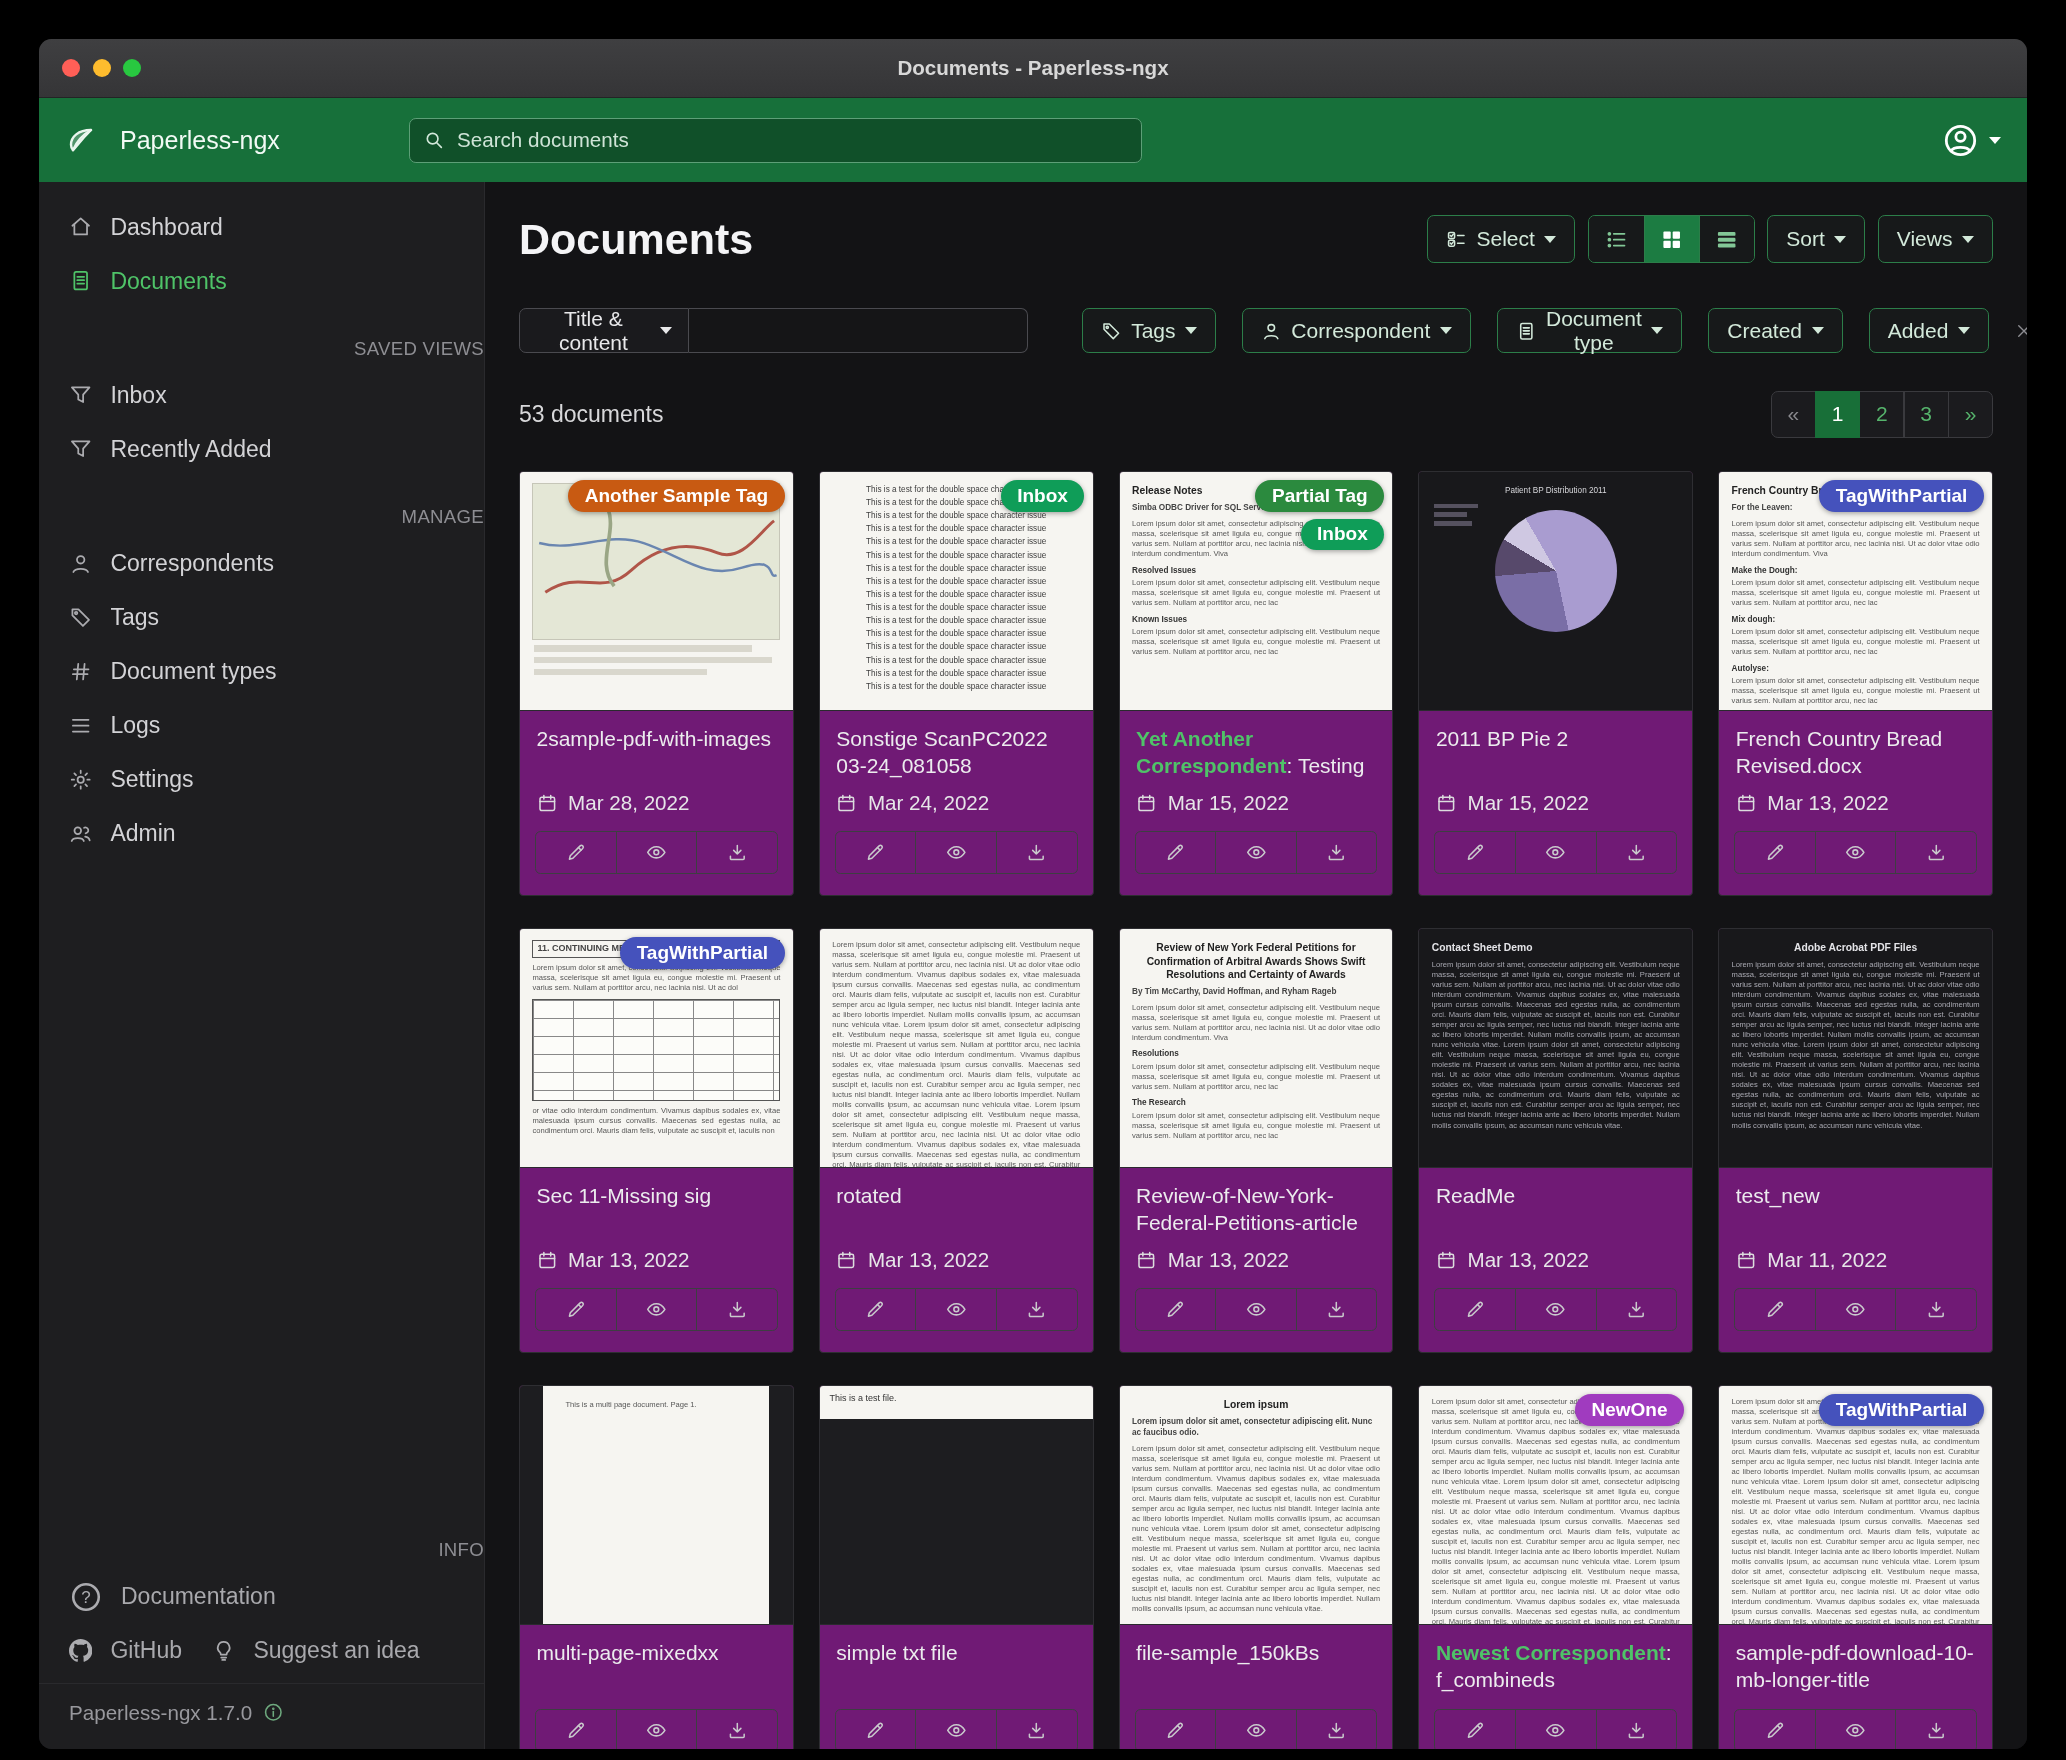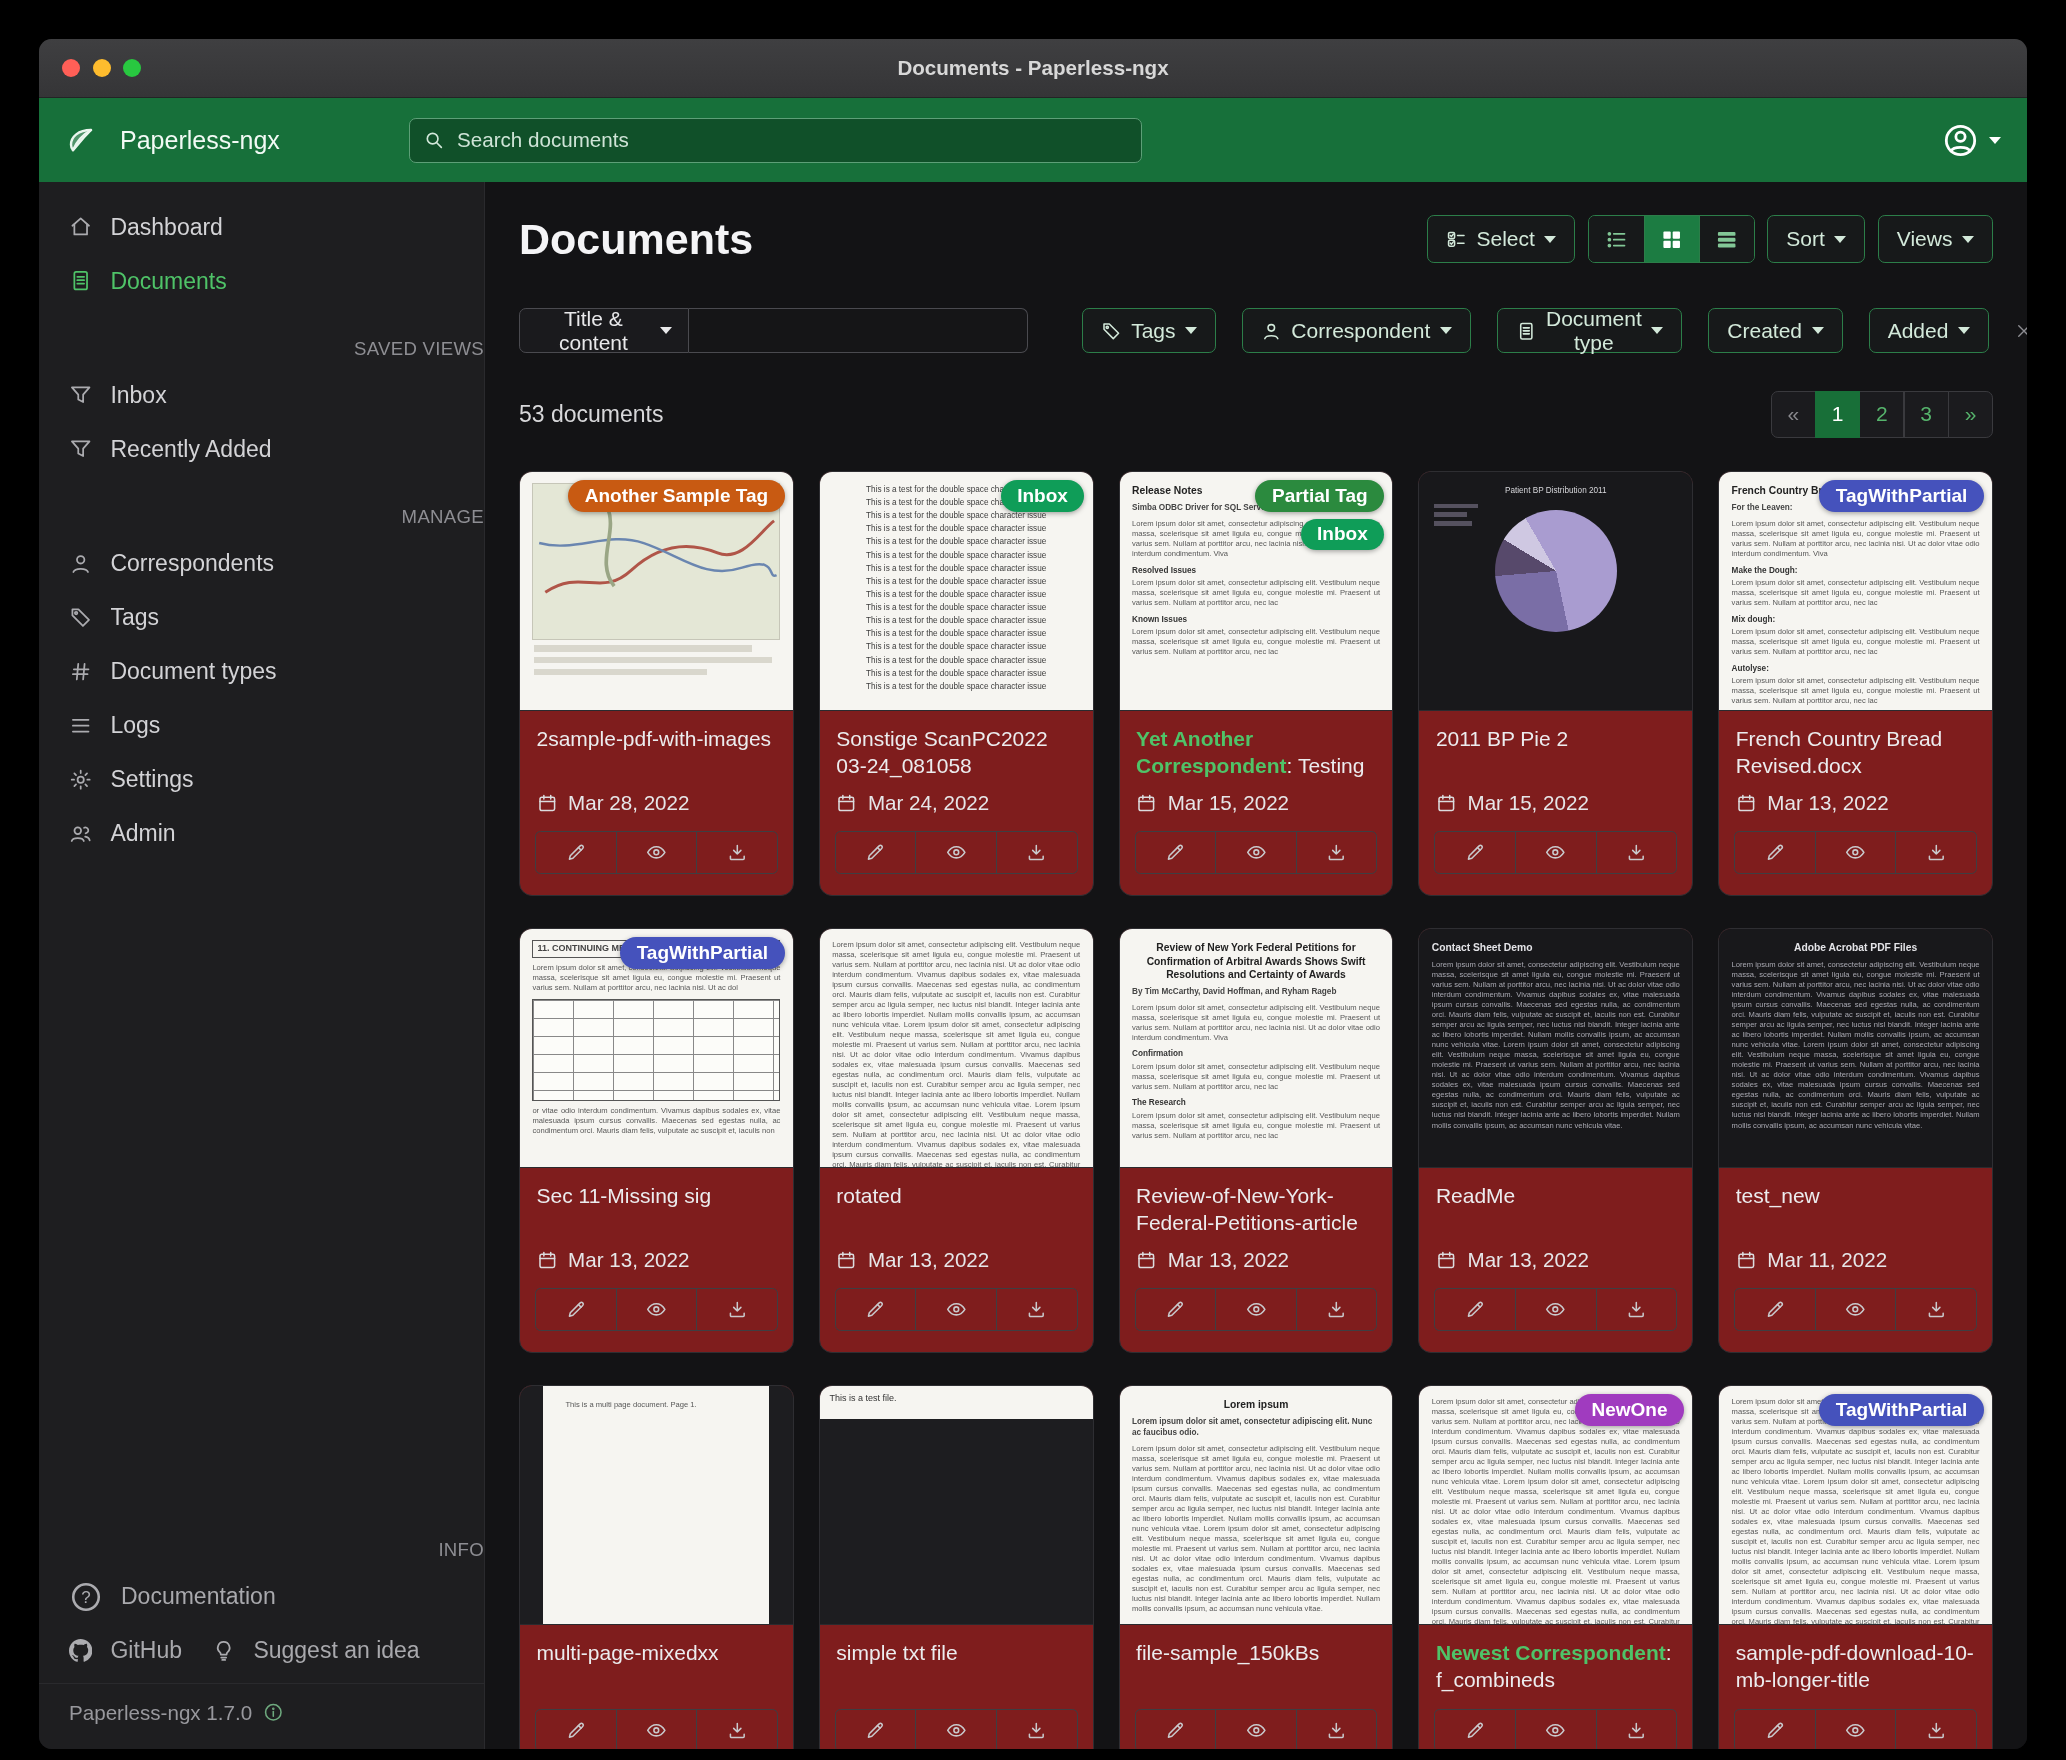"Another Sample Tag" .card { background: #7f1d1d -> #701a75; border-radius: 13px -> 4px }
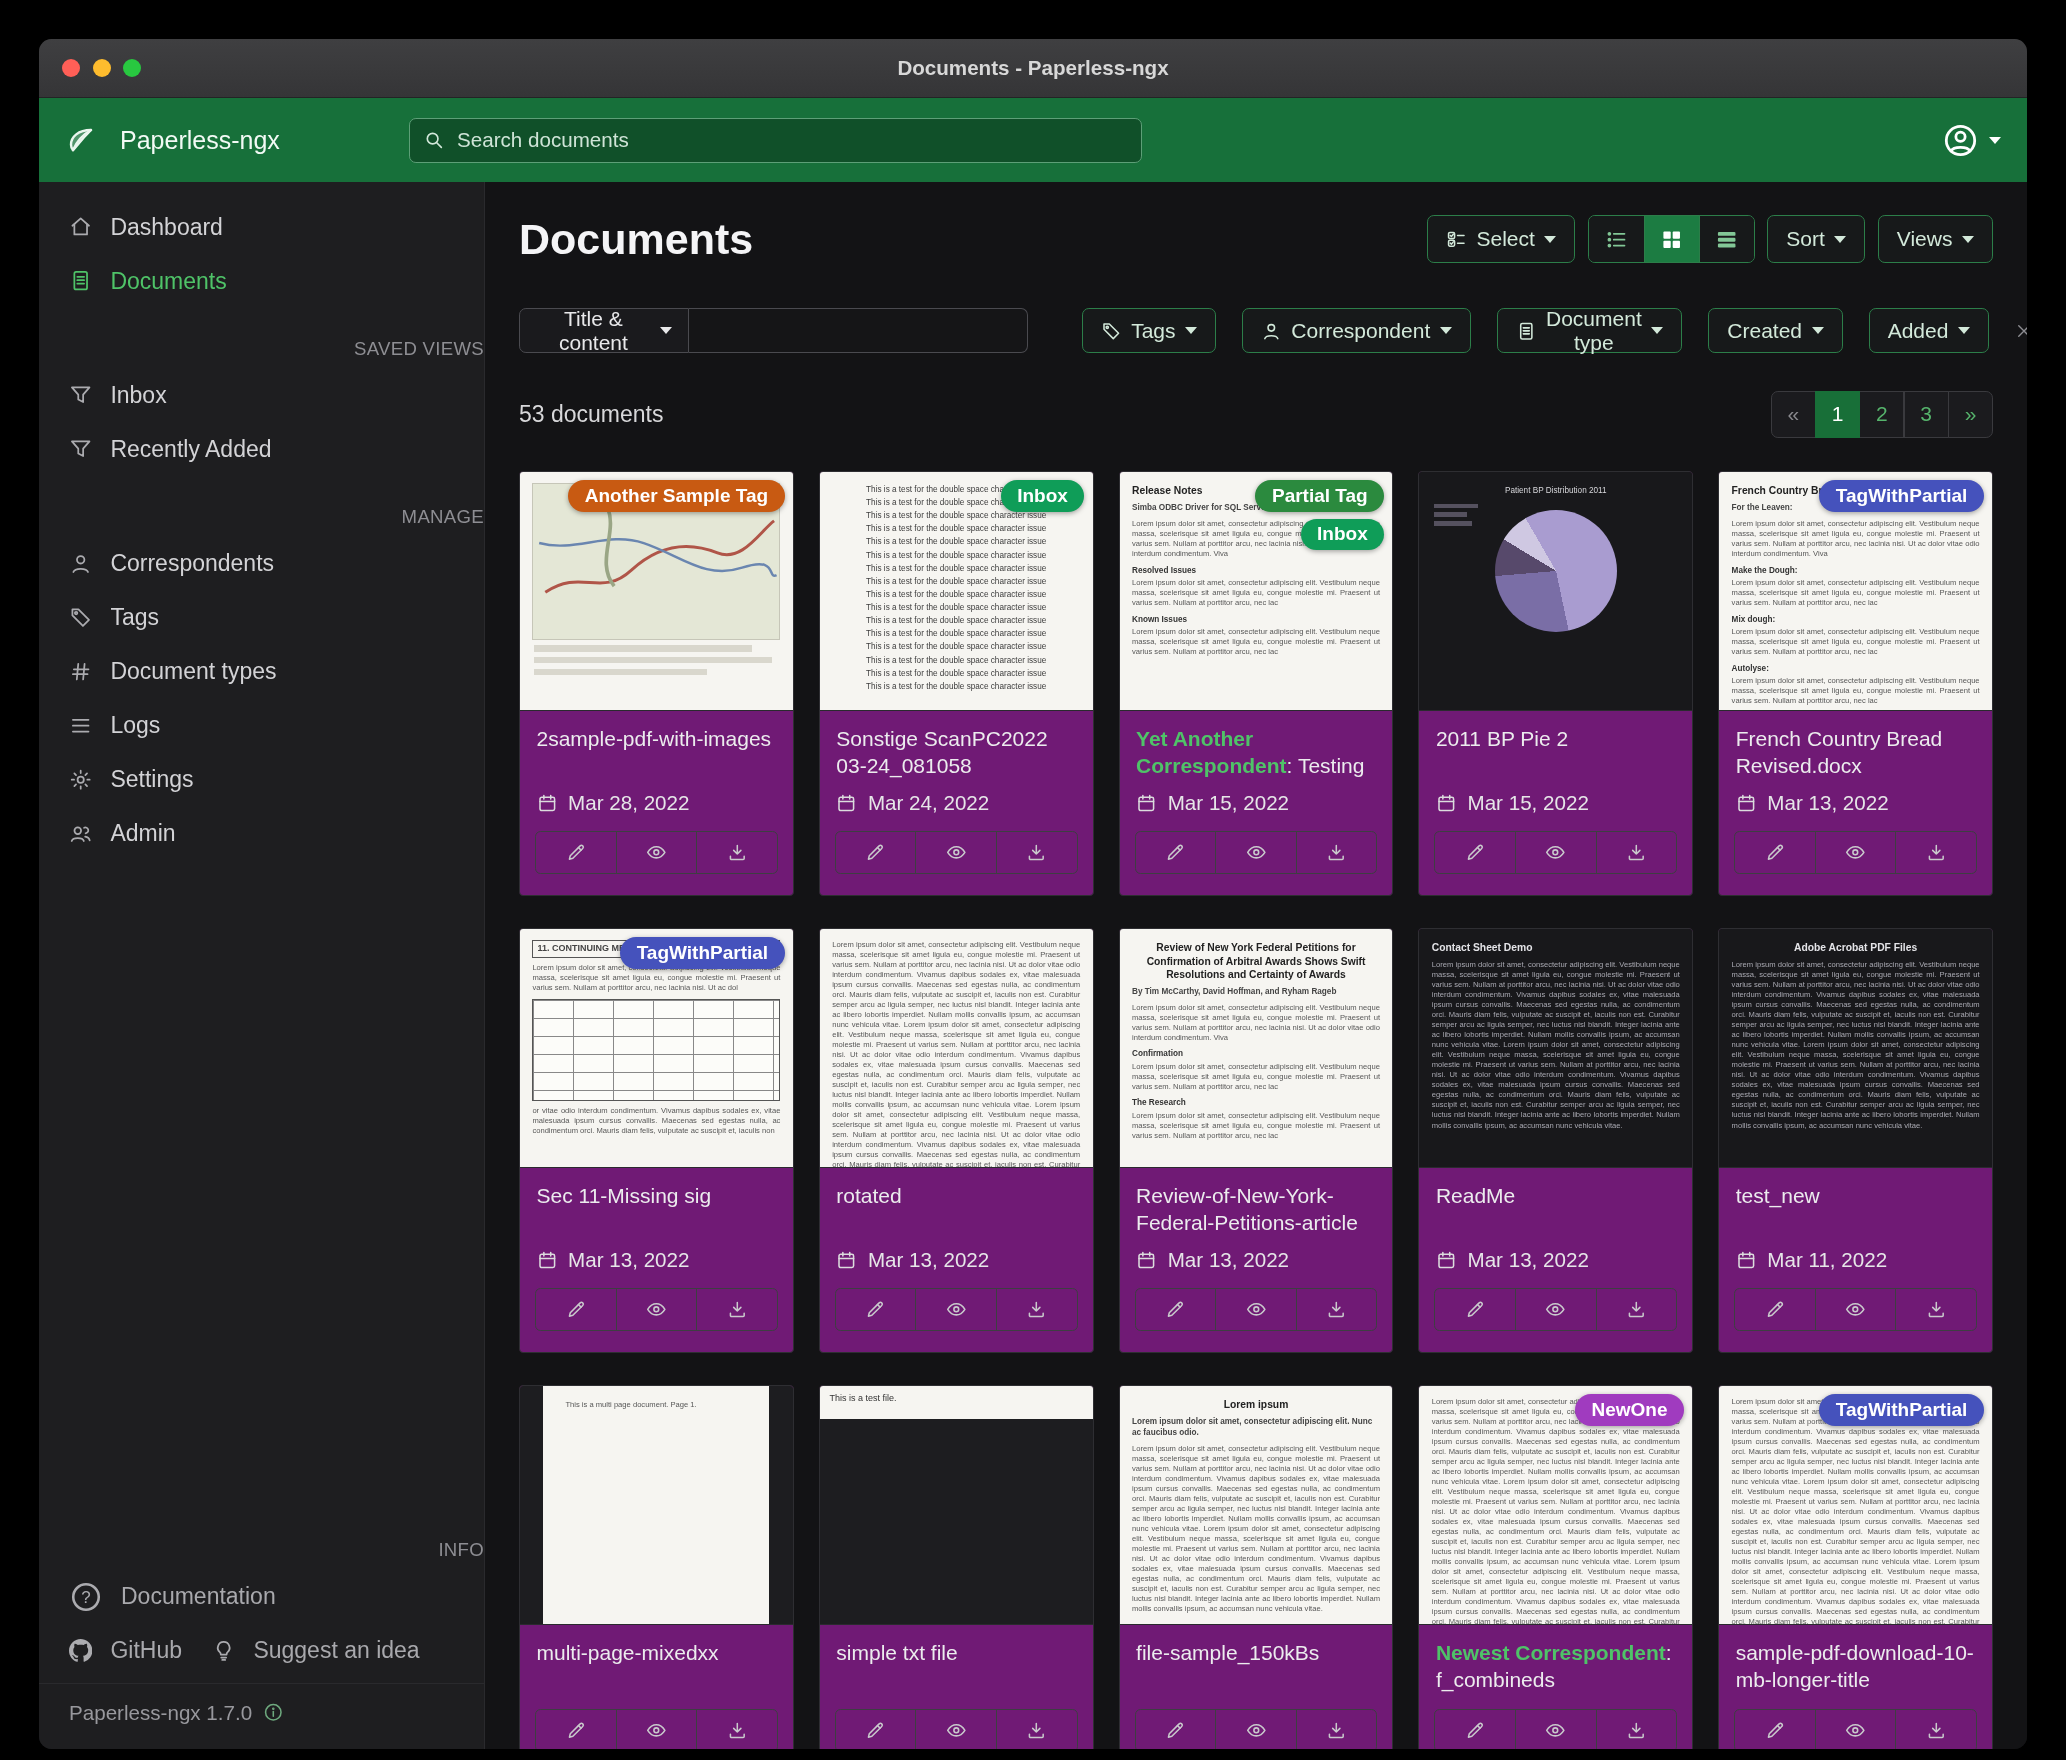"Confirmation" div.tsec { text: Confirmation -> Resolutions }
